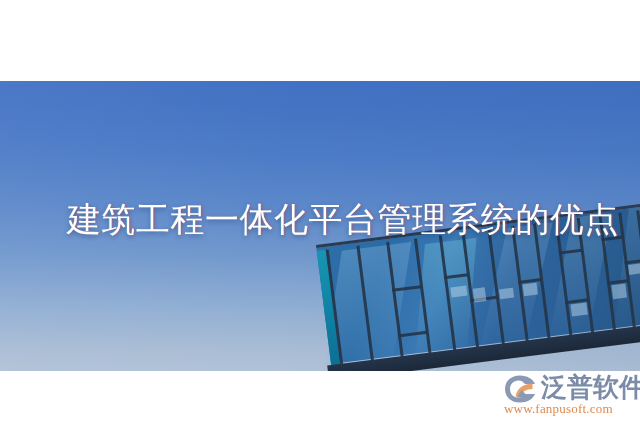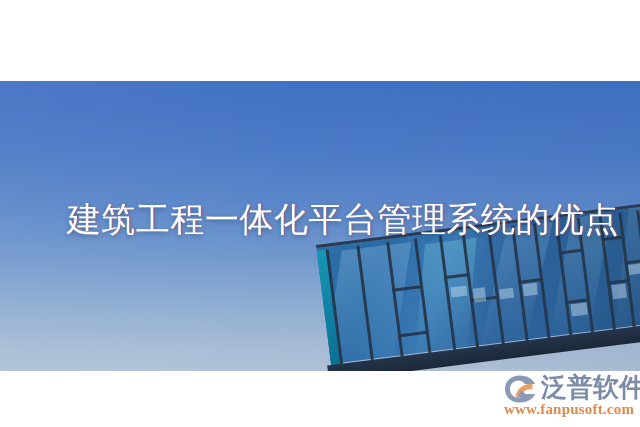"www.fanpusoft.com" .logo-url { font-size: 15px -> 13px; font-weight: bold -> normal }
